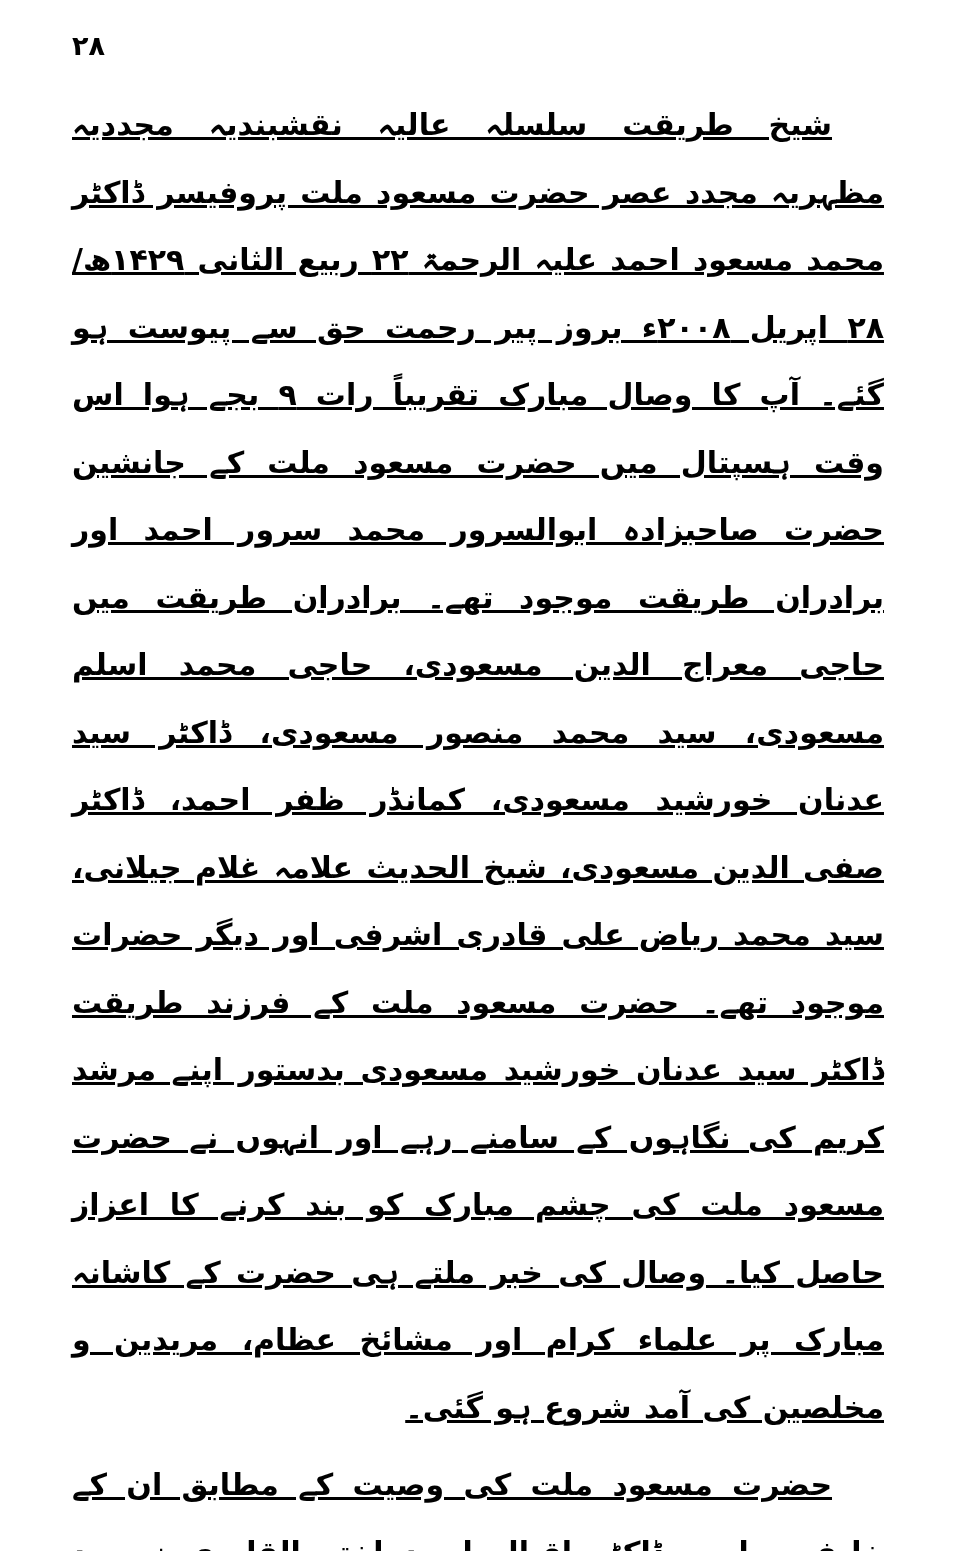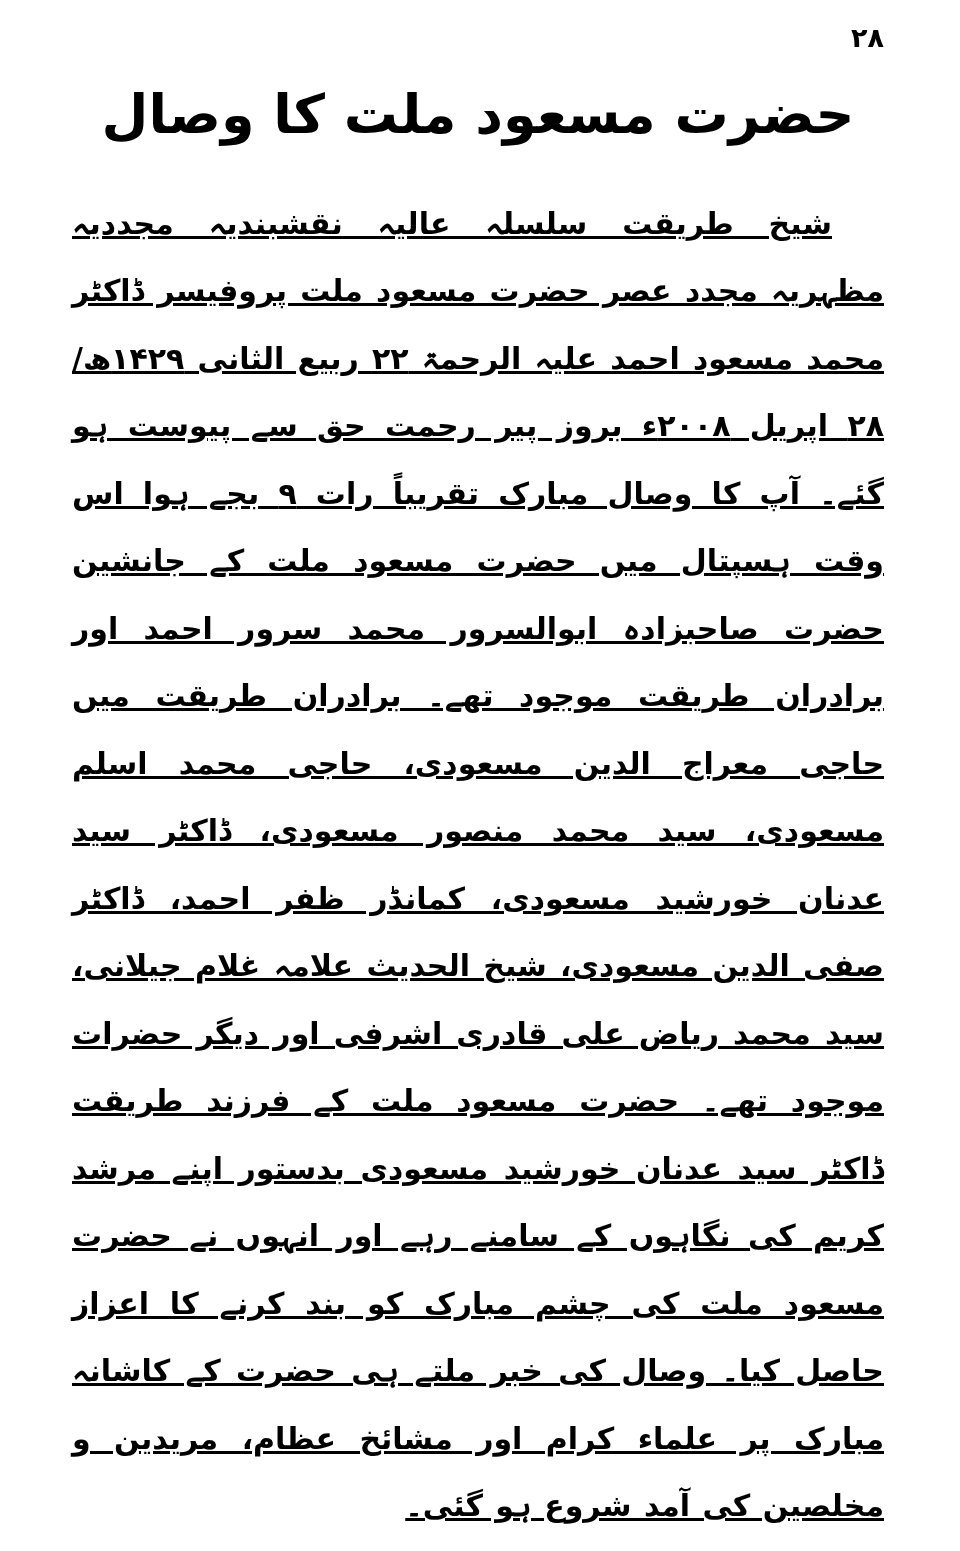"۲۸" .page-number { margin: 4px 0 30px 0 -> 12px 0 30px 0; text-align: right -> left }
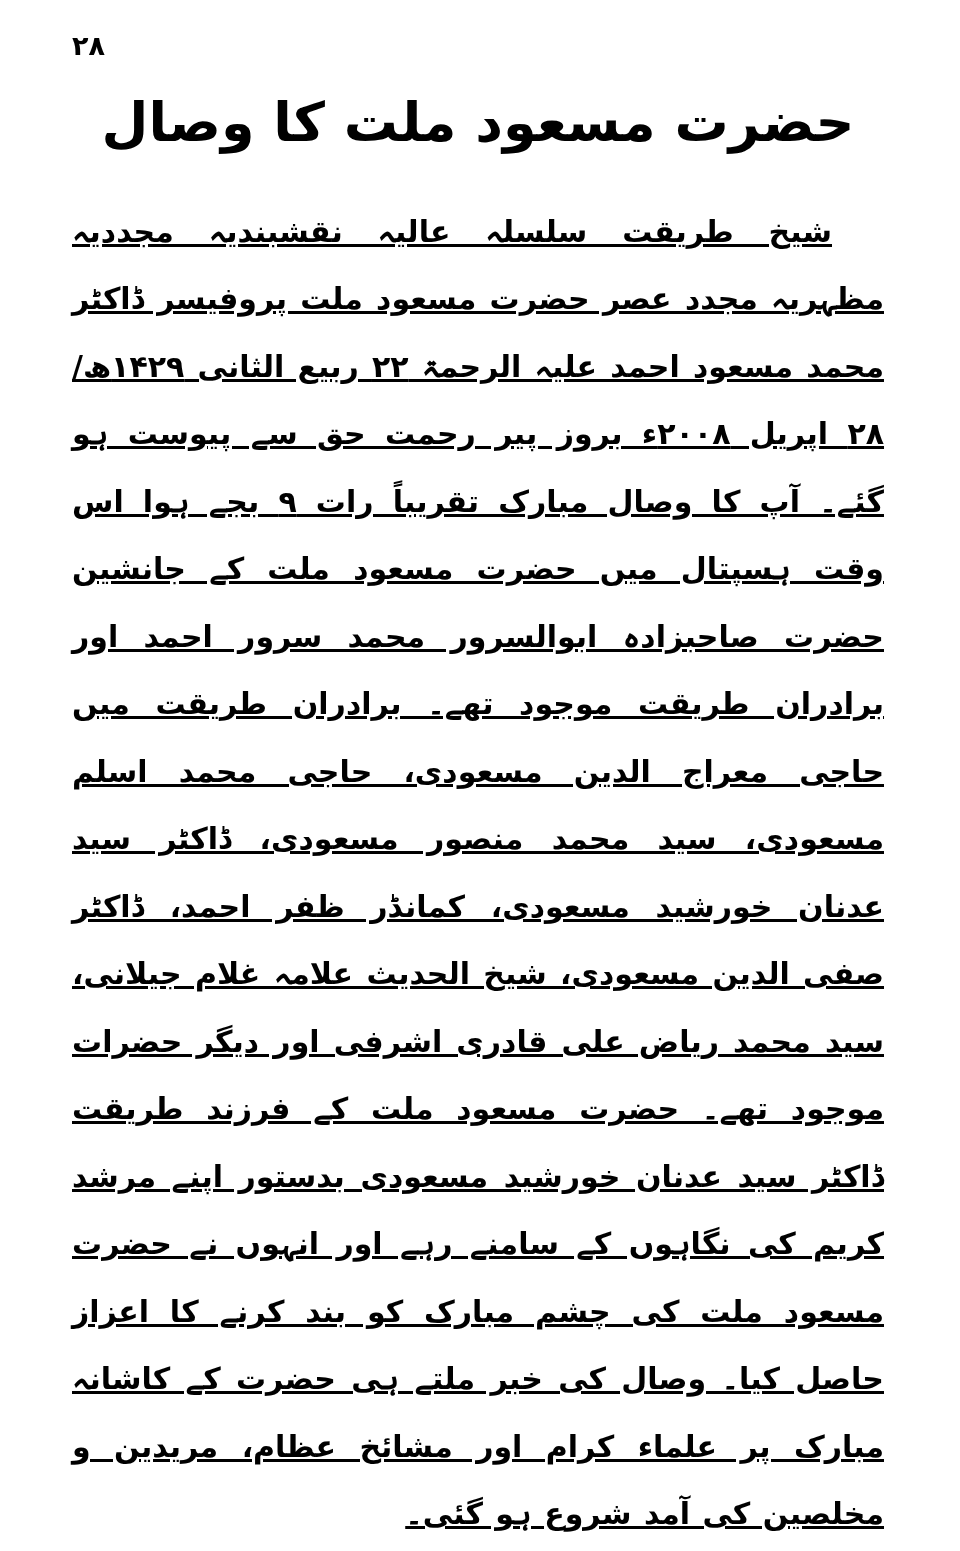"حضرت مسعود ملت کا وصال" h1.doc-title { html: <h1>حضرت مسعود ملت کا وصال</h1> -> none }
